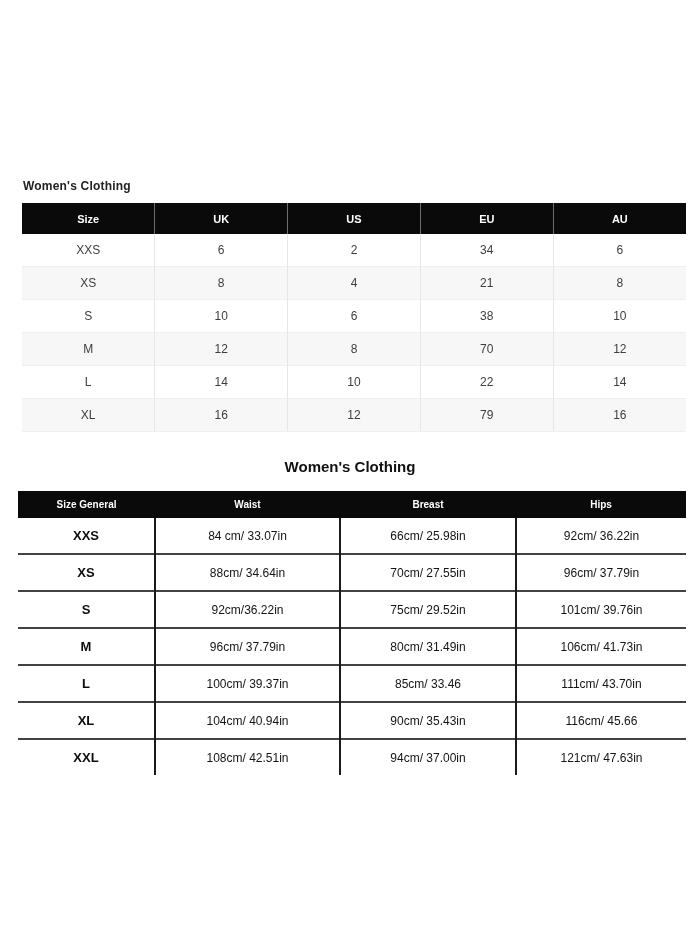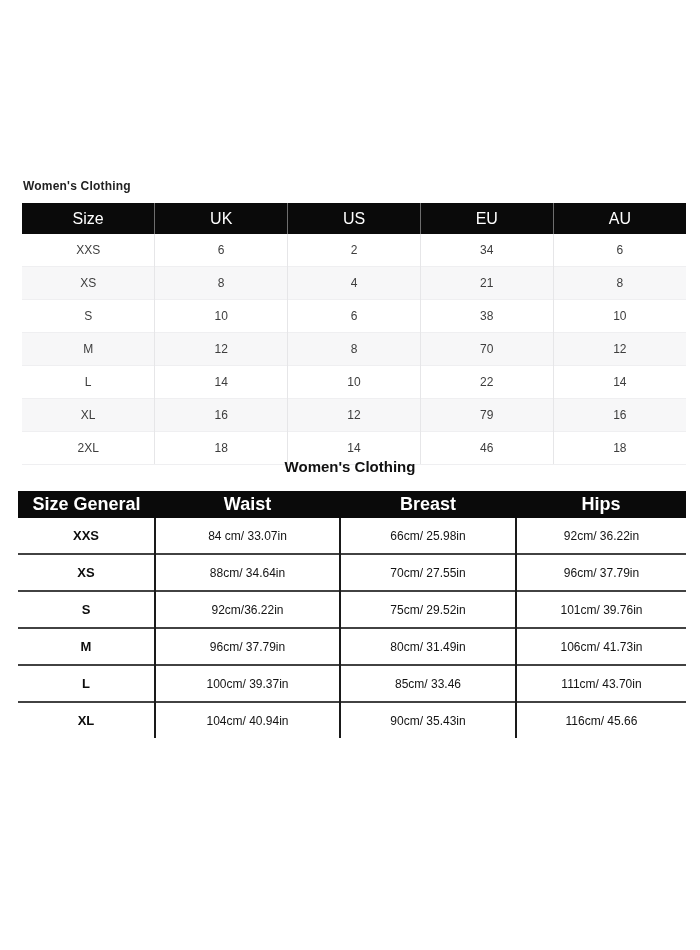"Size" .t1 th { font-size: 16px -> 11px; font-weight: normal -> bold }
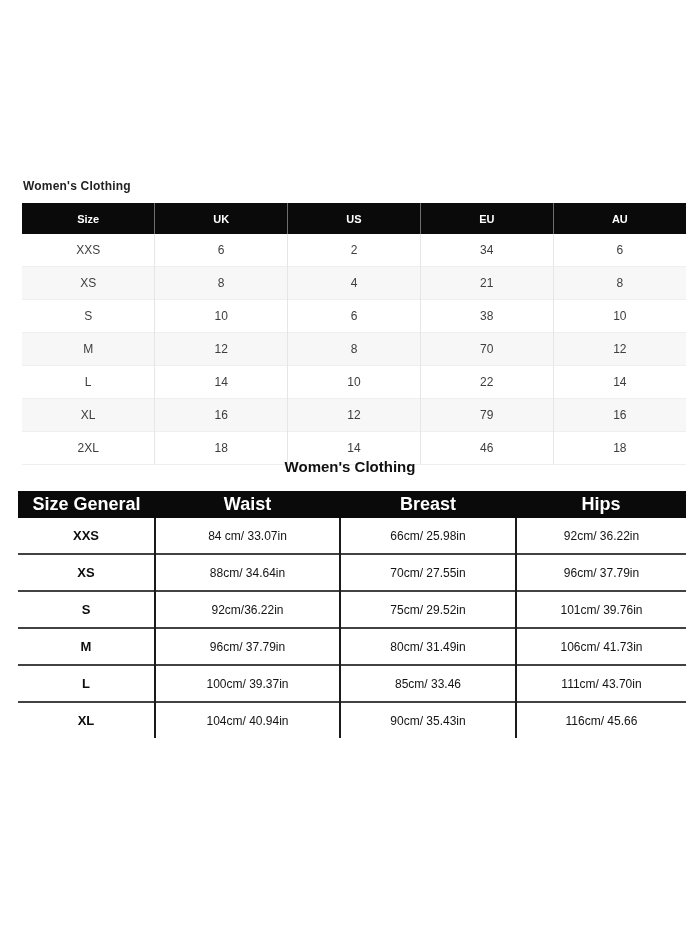"2XL" tr { html: <tr> <td>2XL</td> <td>18</td> <td>14</td> <td>46</td> <td>18</td> </tr> -> none }
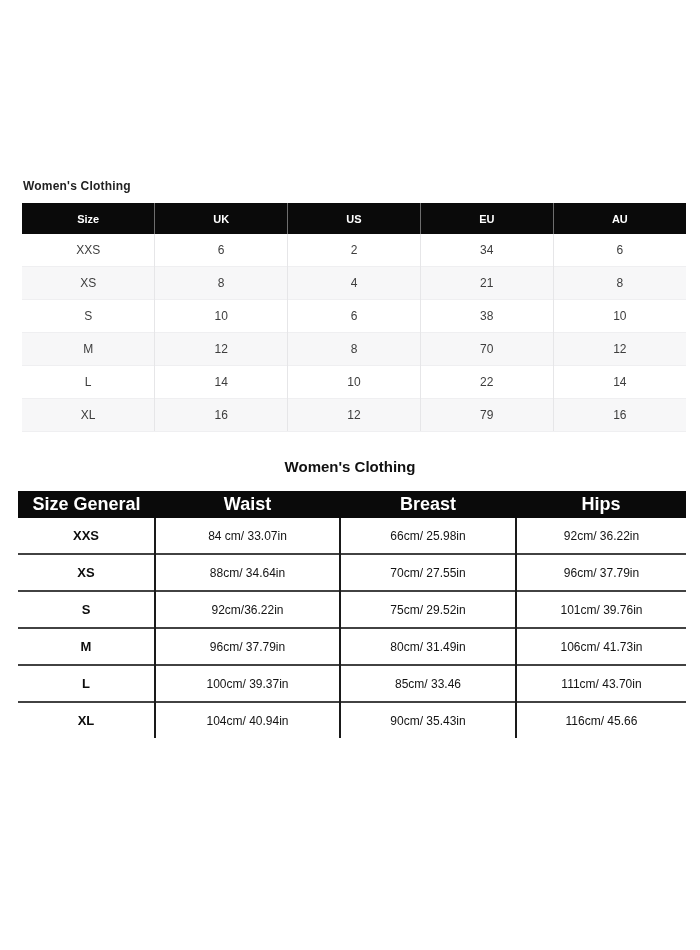"Size General" .t2 th { font-size: 18px -> 10px }
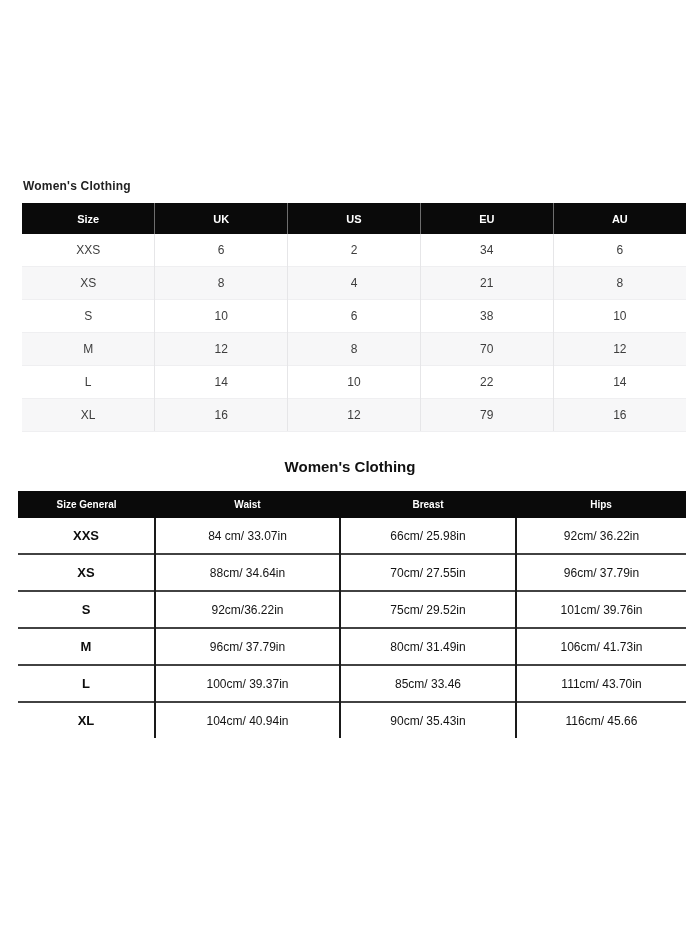"XXL" tr { html: none -> <tr> <td>XXL</td> <td>108cm/ 42.51in</td> <td>94cm/ 37.00in</td> <td>121cm/ 47.63in</td> </tr> }
